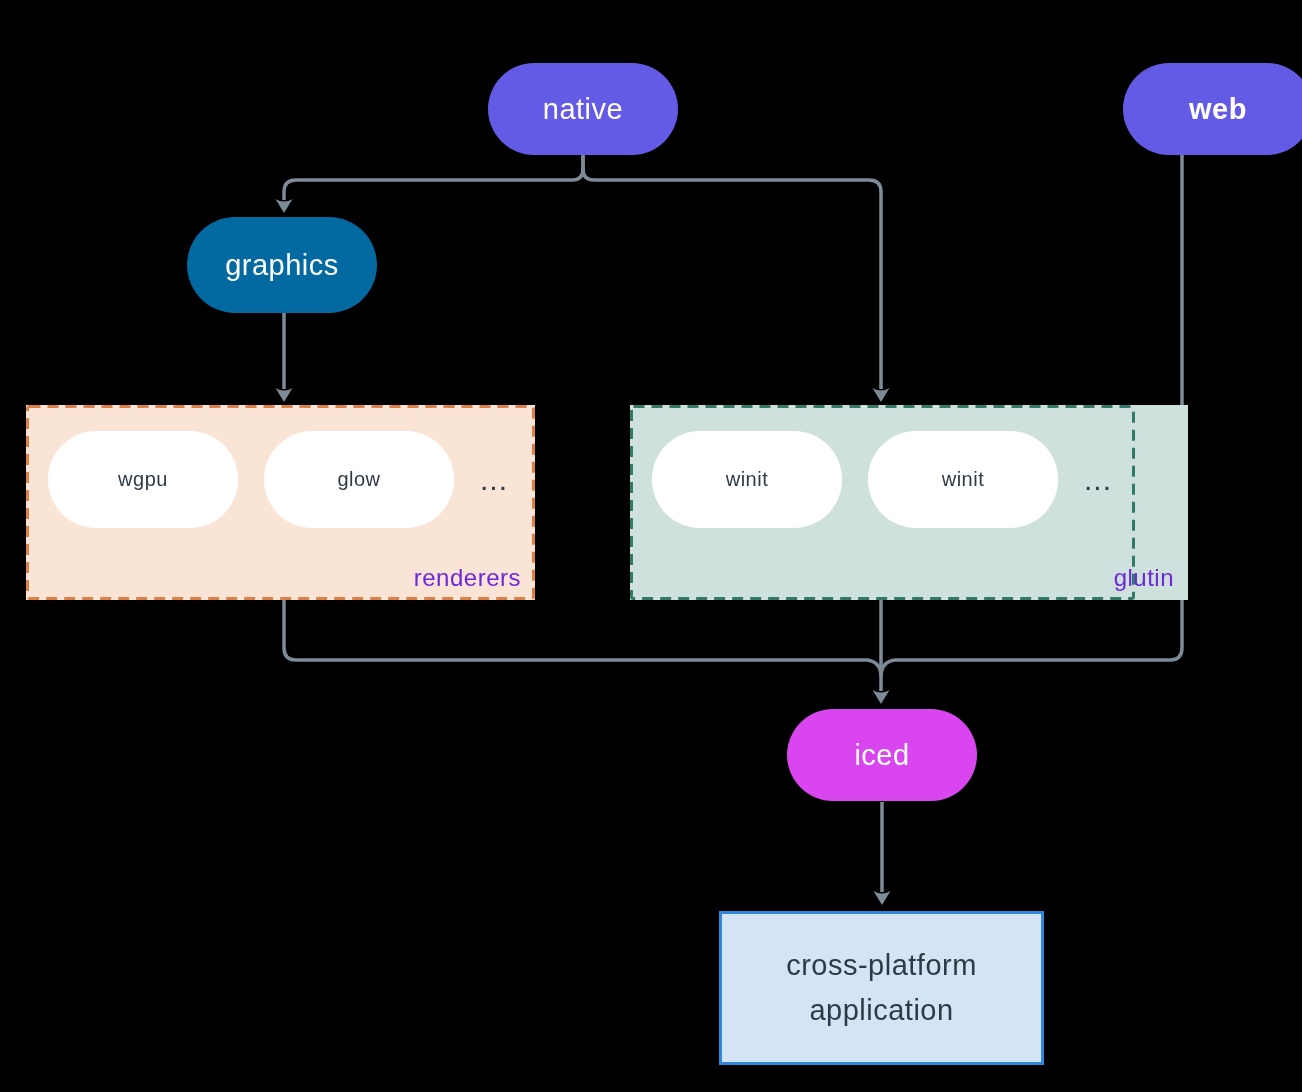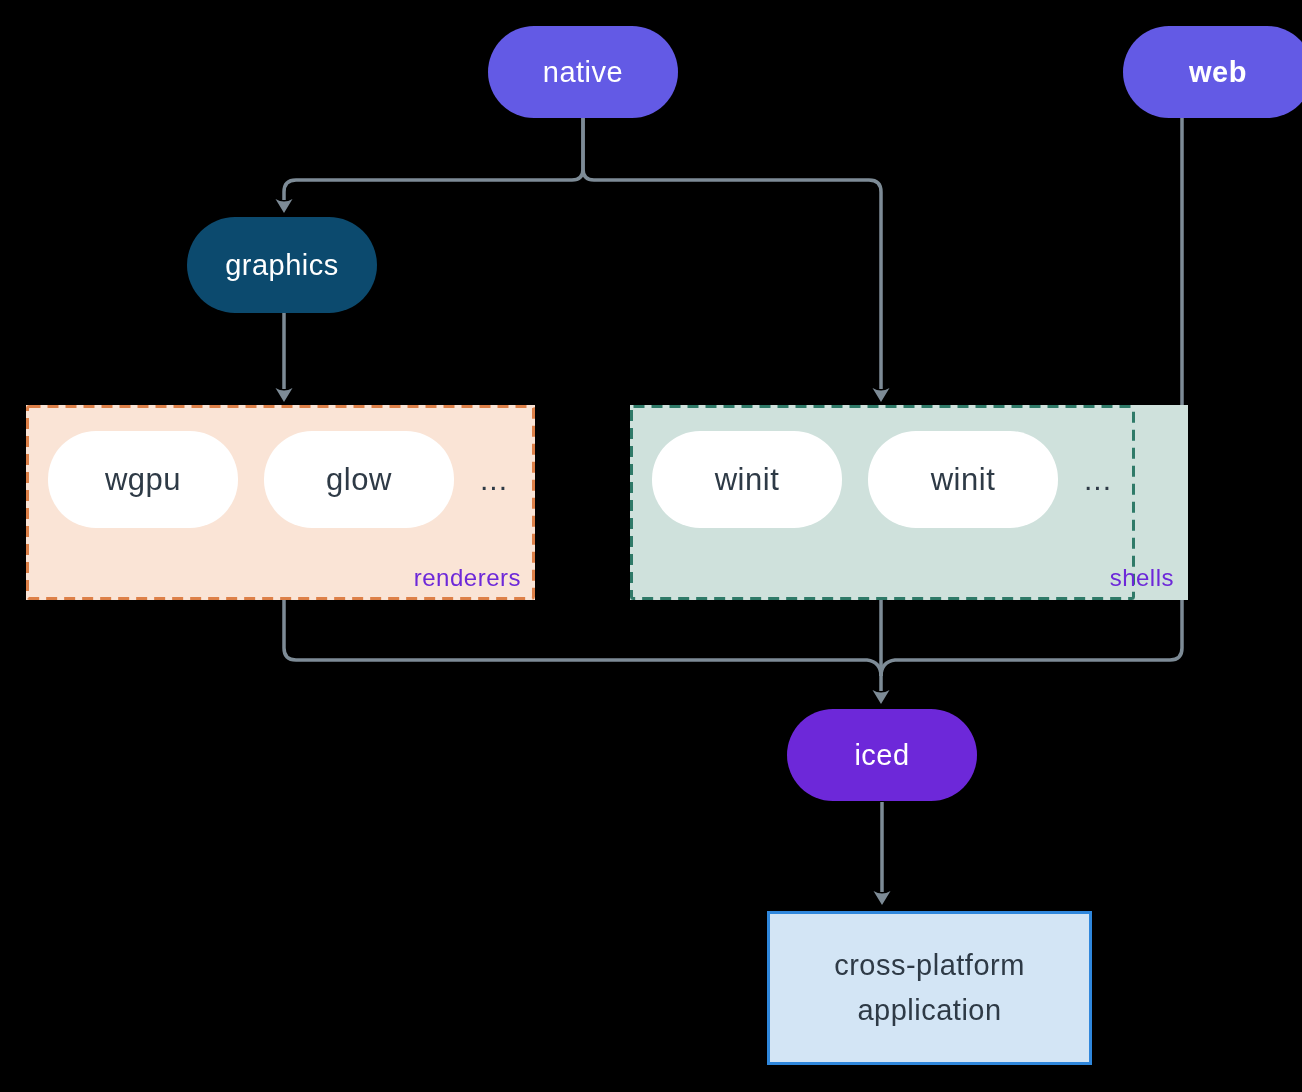"native" .pill.purple { margin-top: none -> 37px }
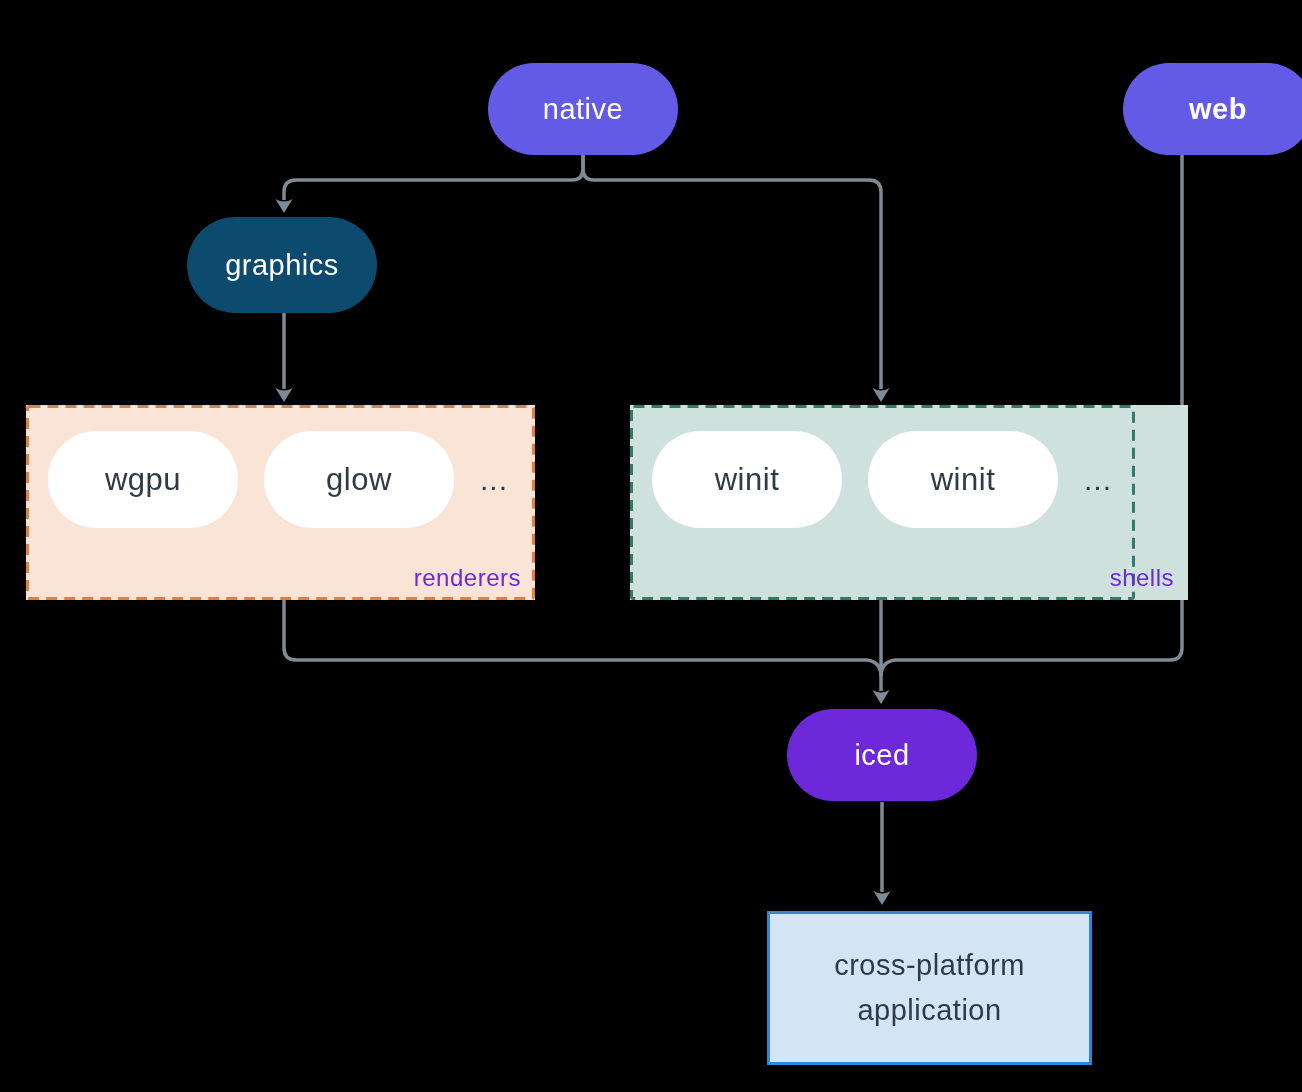"graphics" .pill.orange { background: #0c4a6e -> #0369a1 }
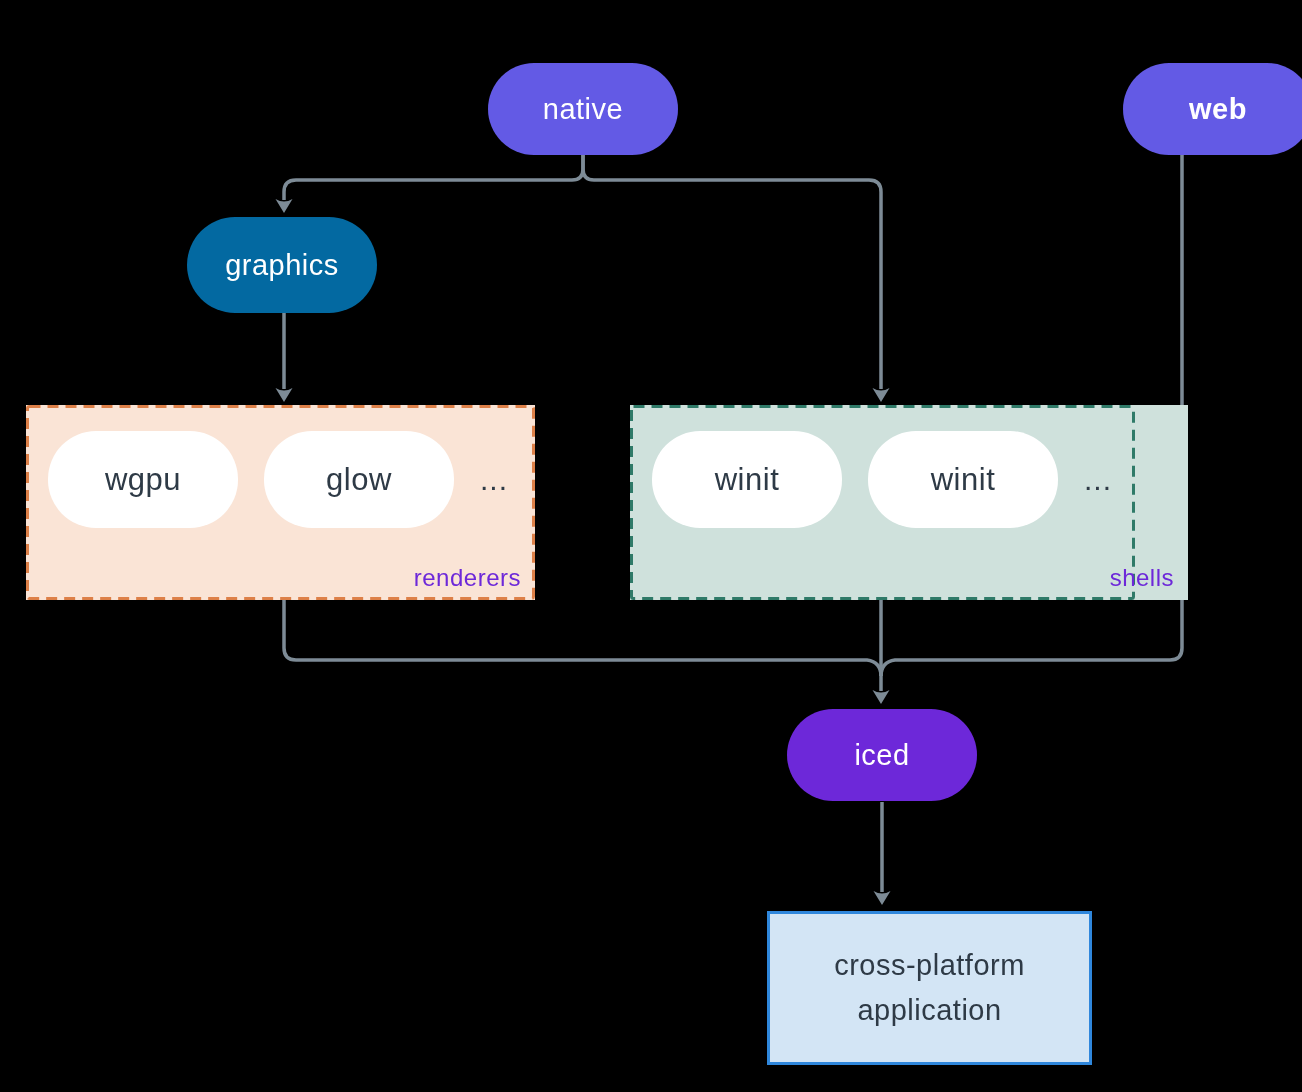"wgpu" .white-pill { font-size: 31px -> 20px }
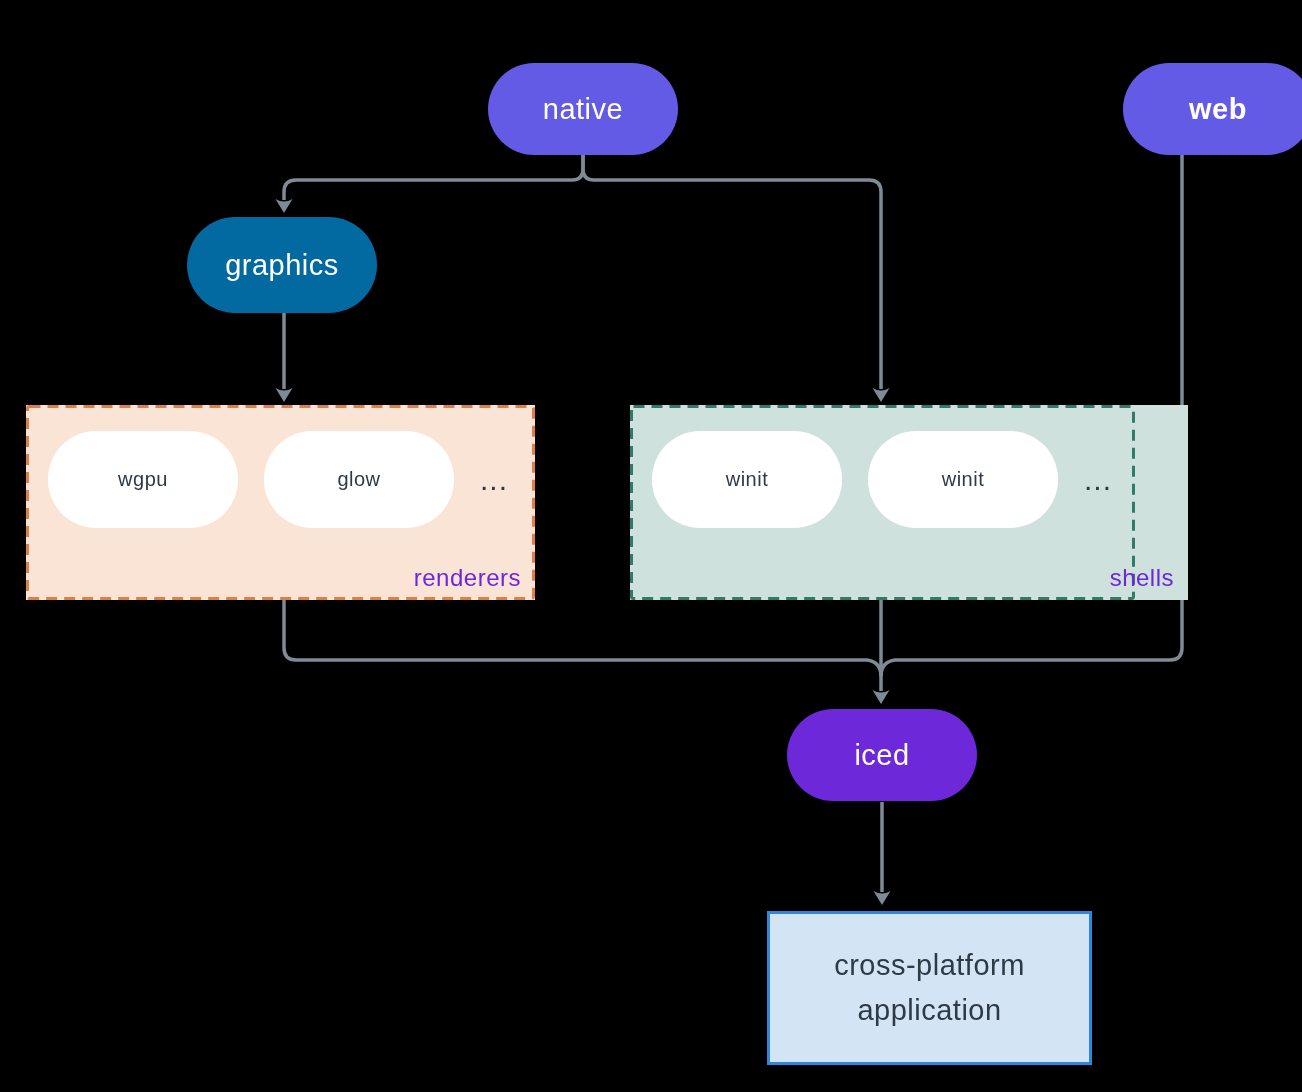"shells" span.group-label { text: shells -> glutin }
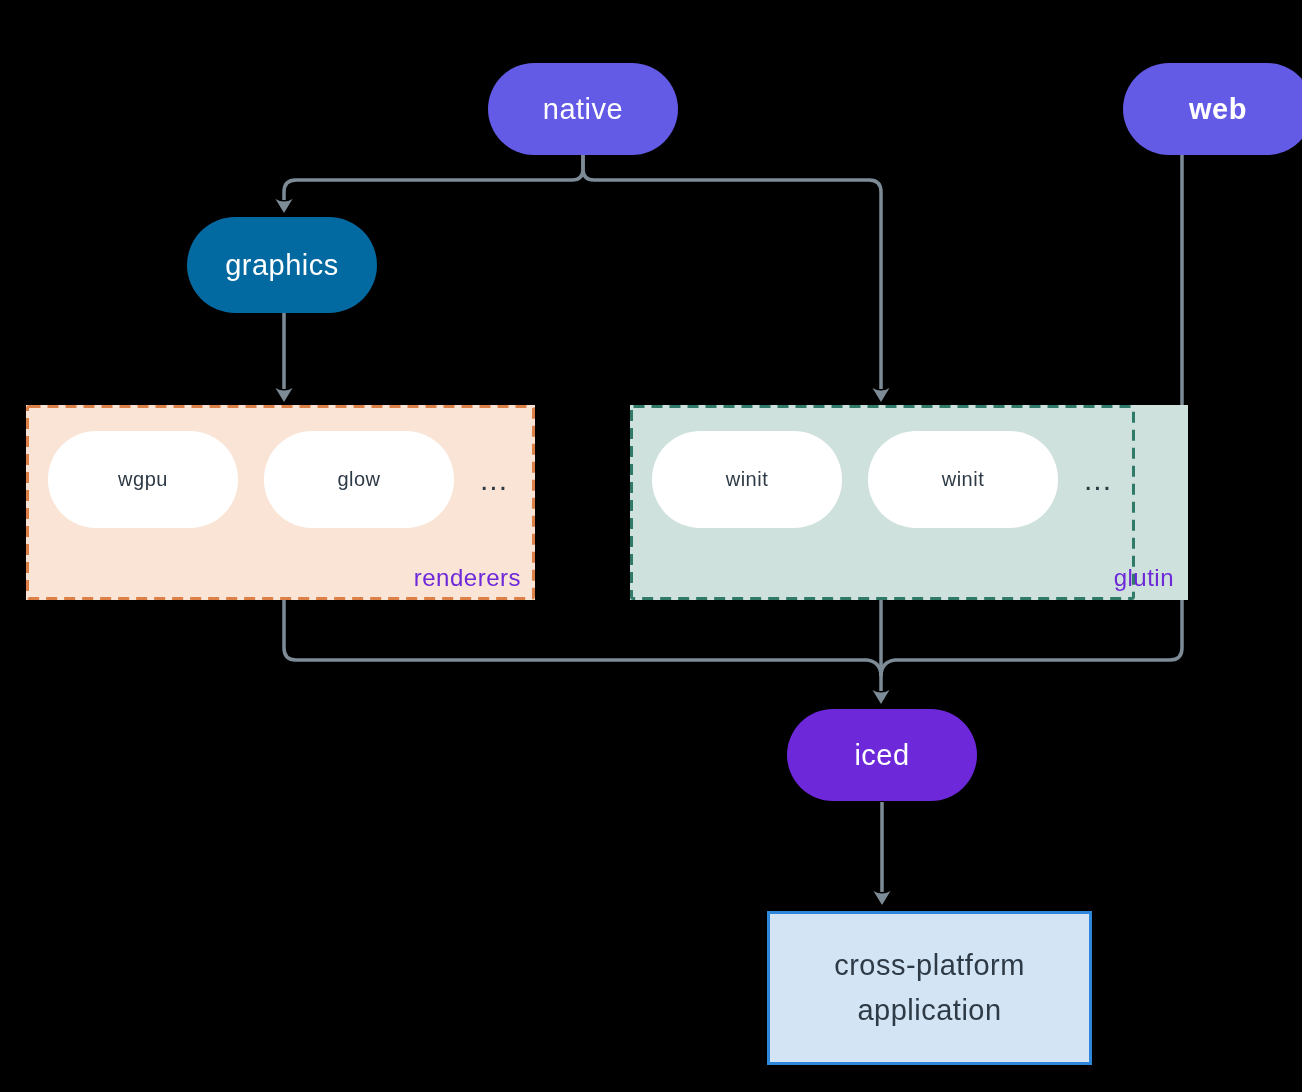"iced" .pill.blue { background: #6d28d9 -> #d946ef }
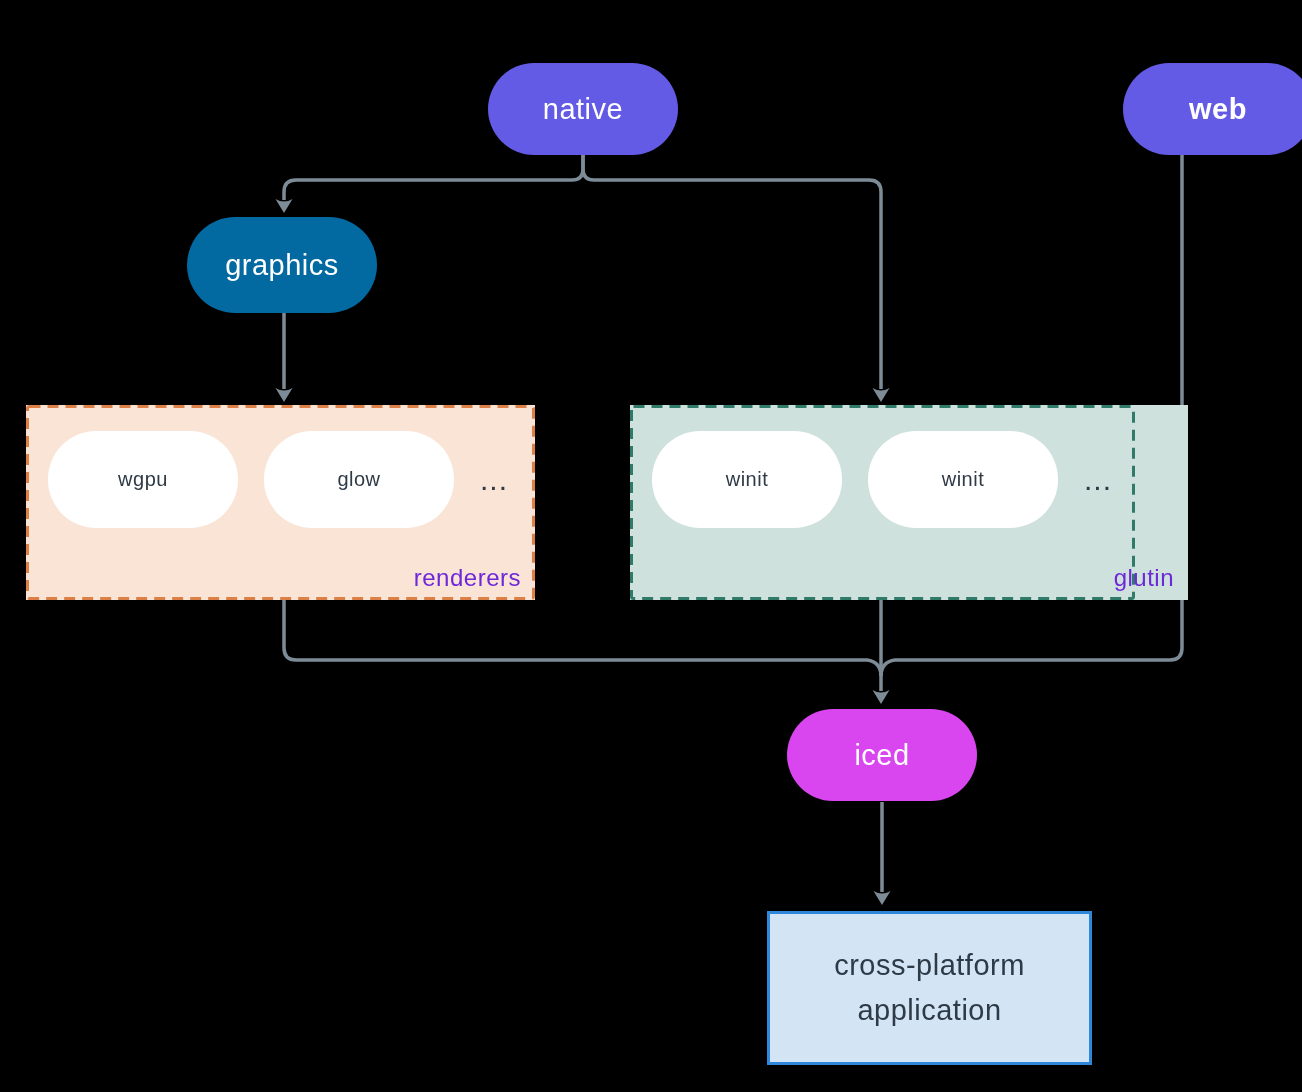"cross-platform" .app-box { margin-left: 48px -> none }
